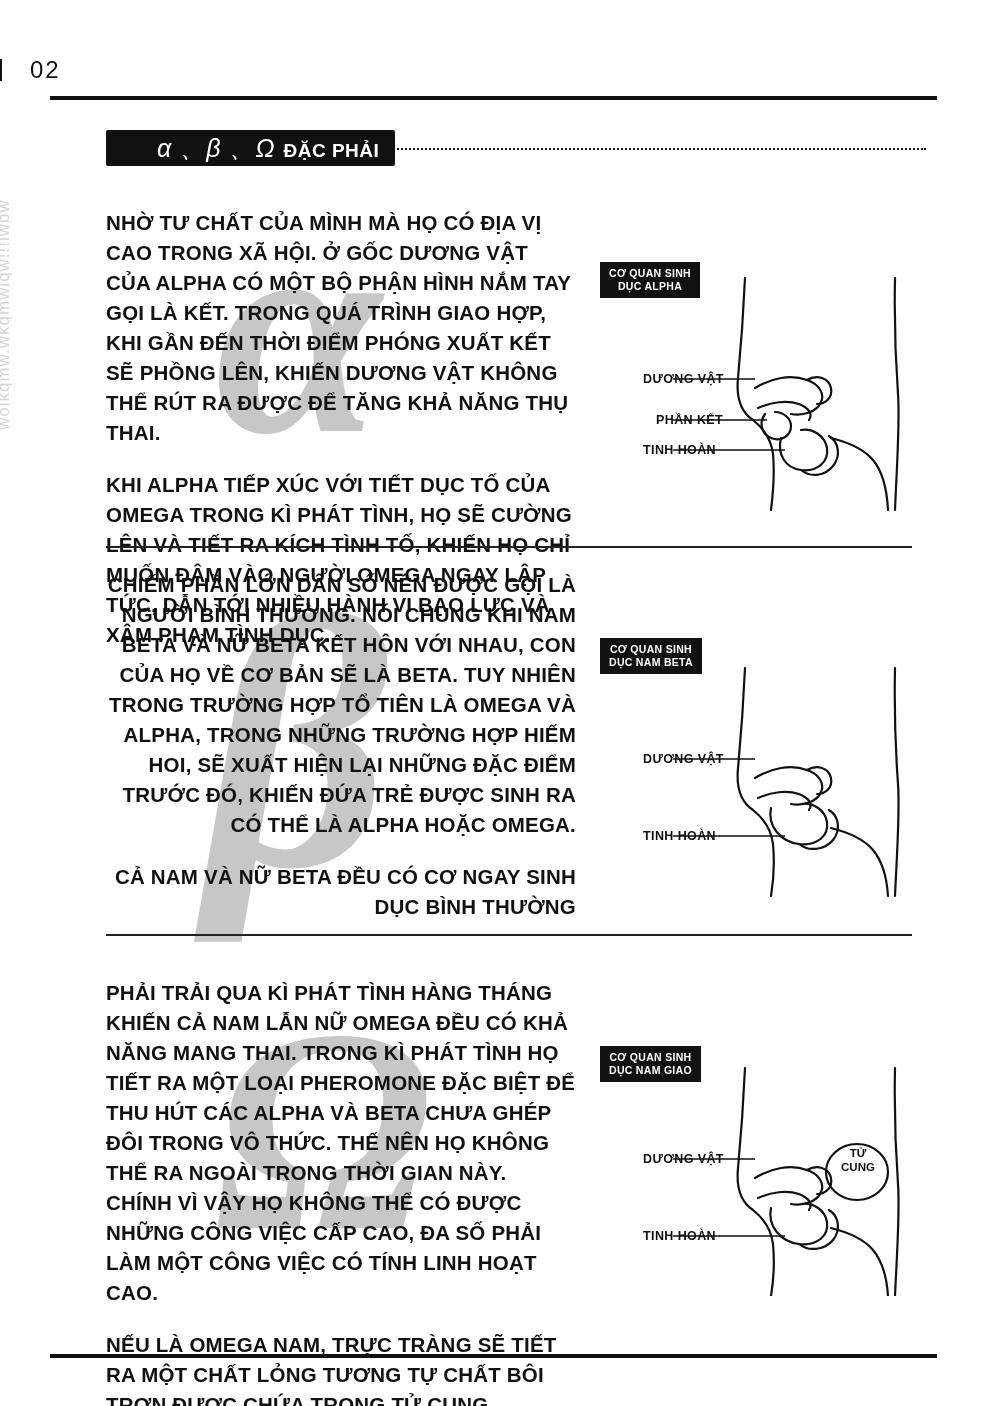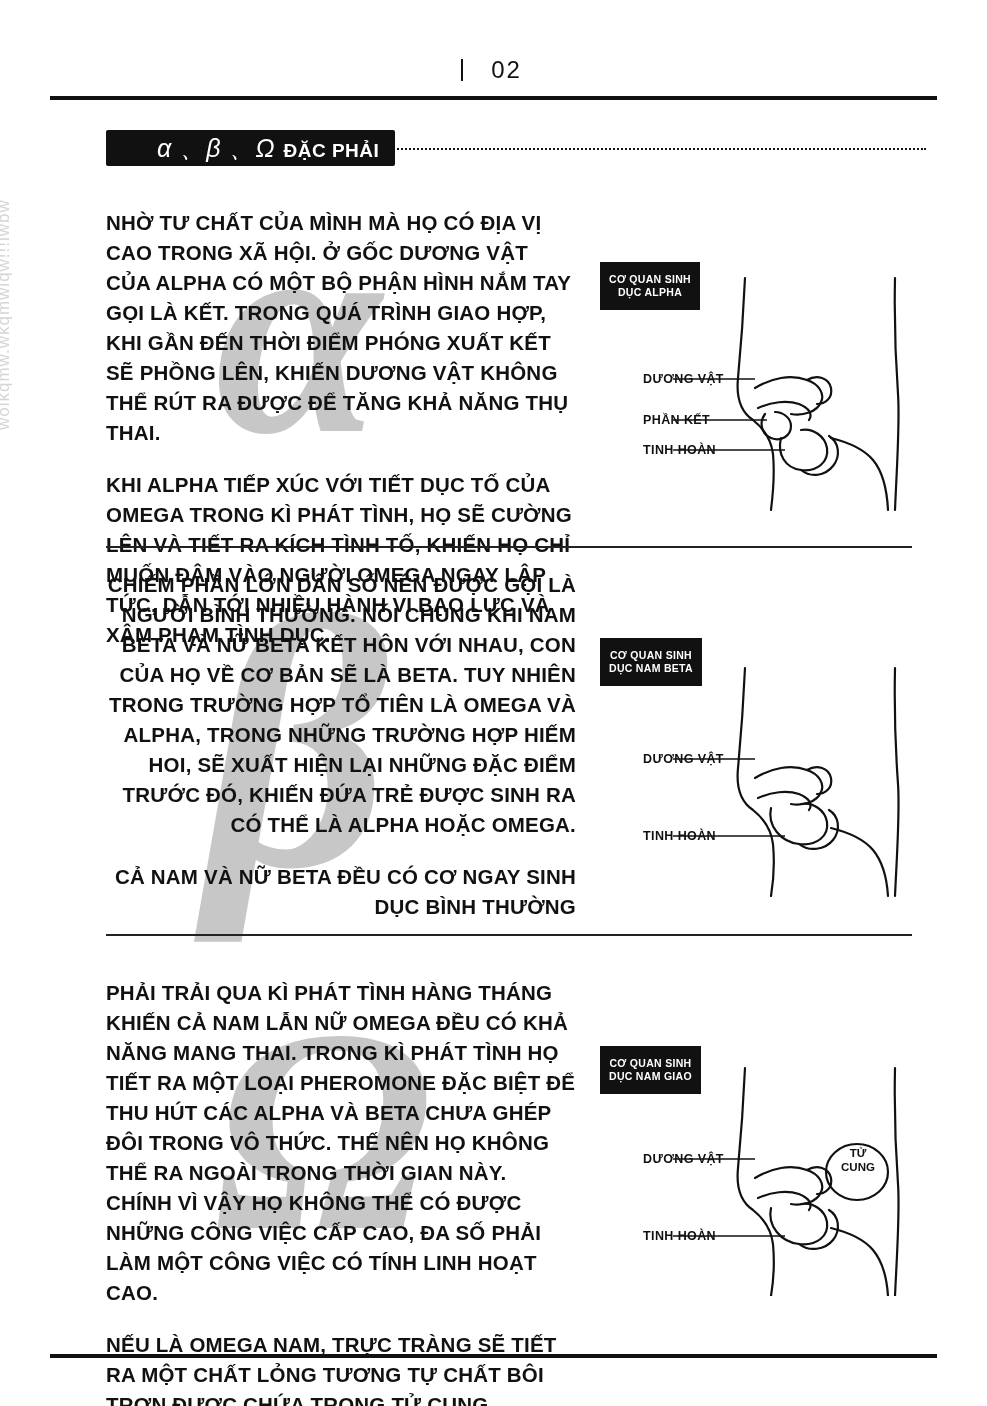"02" .page-num-wrap { text-align: center -> left }
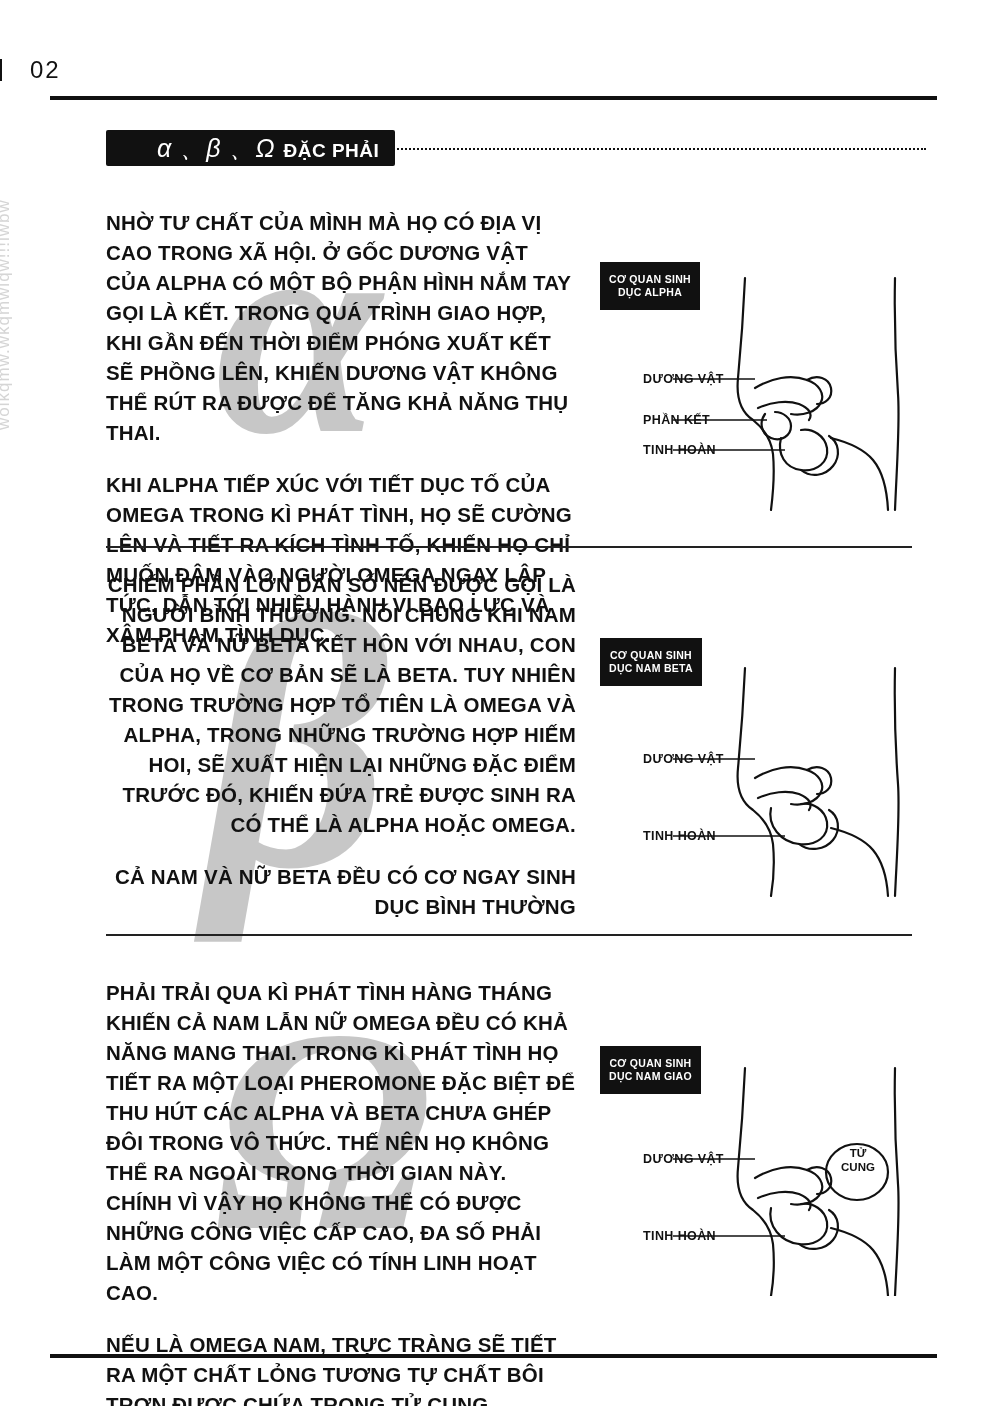"CƠ QUAN SINH" .fig-tag { padding: 11px 9px -> 5px 9px }
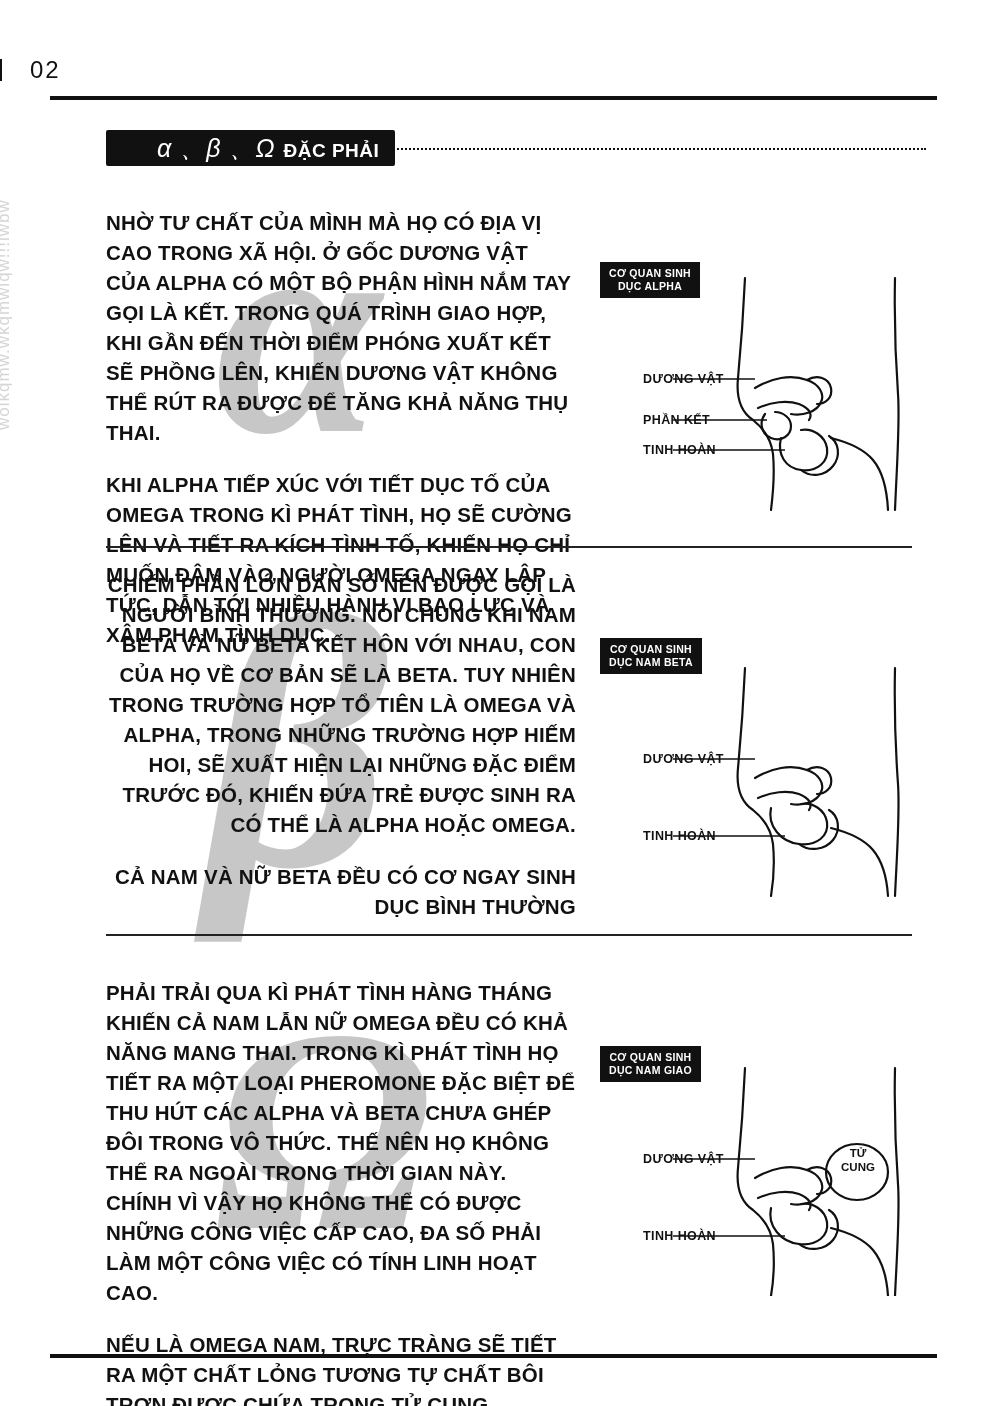"PHẦN KẾT" div.fig-label { left: 0px -> 13px }
